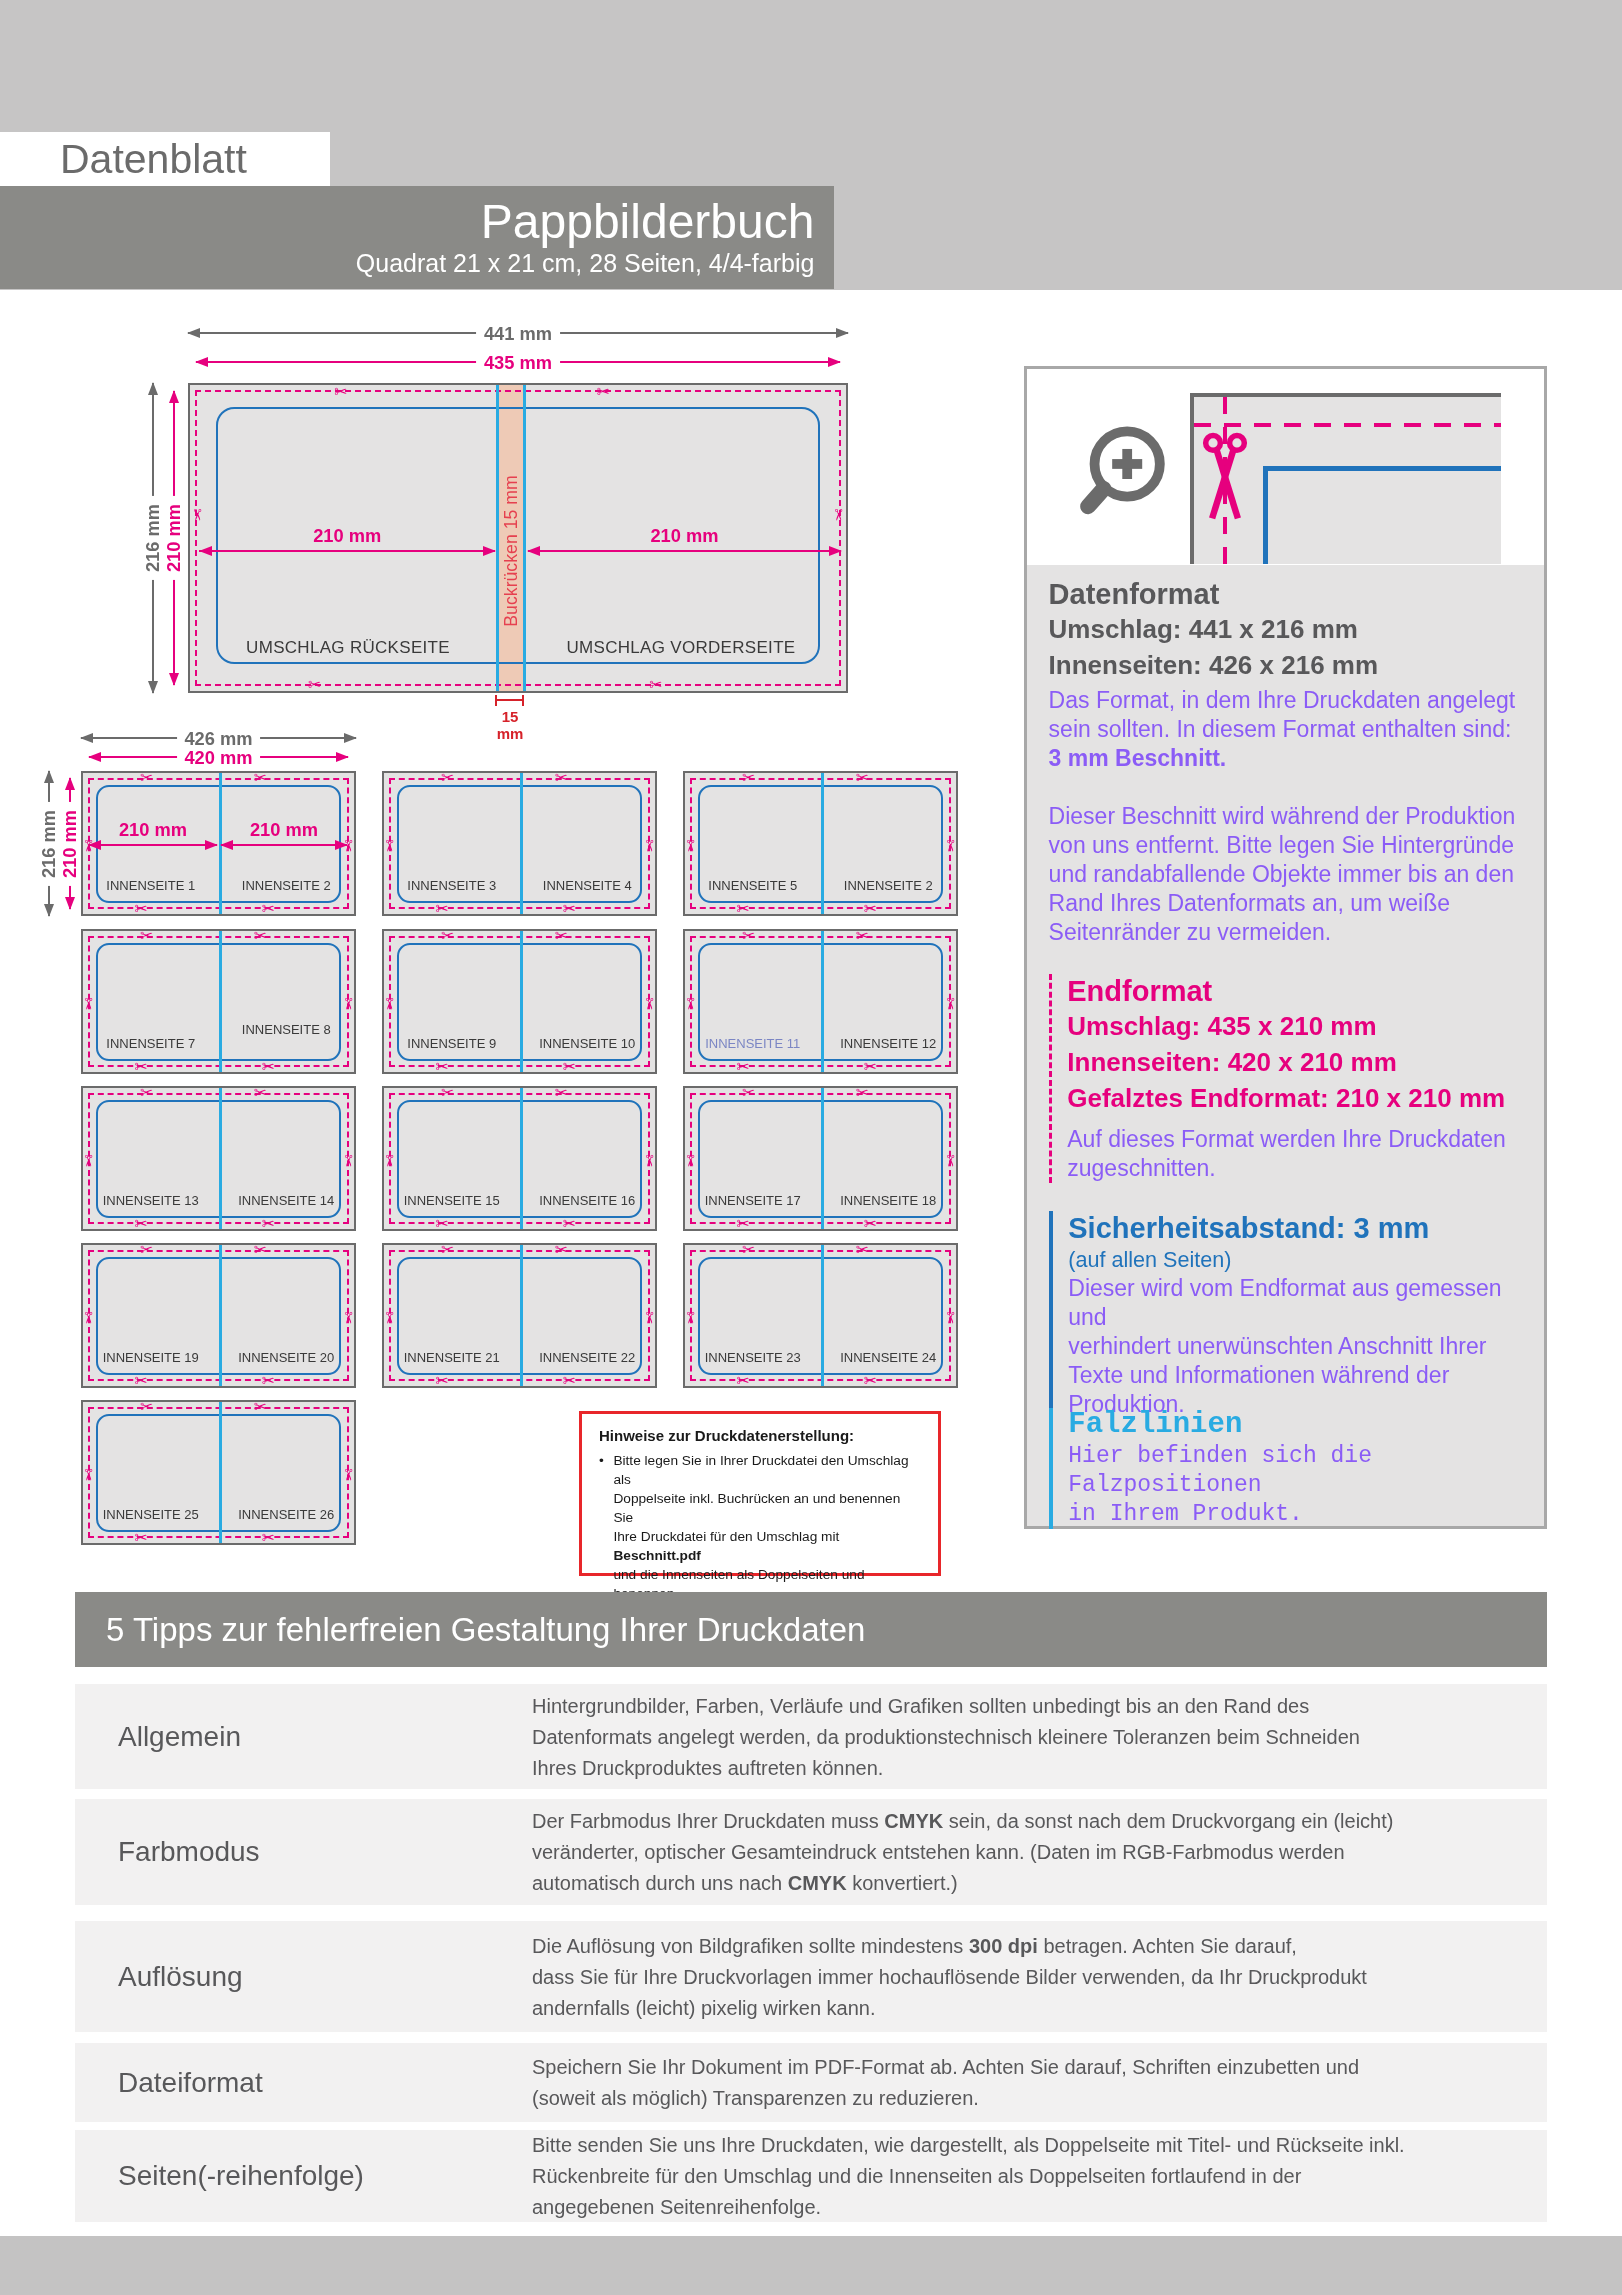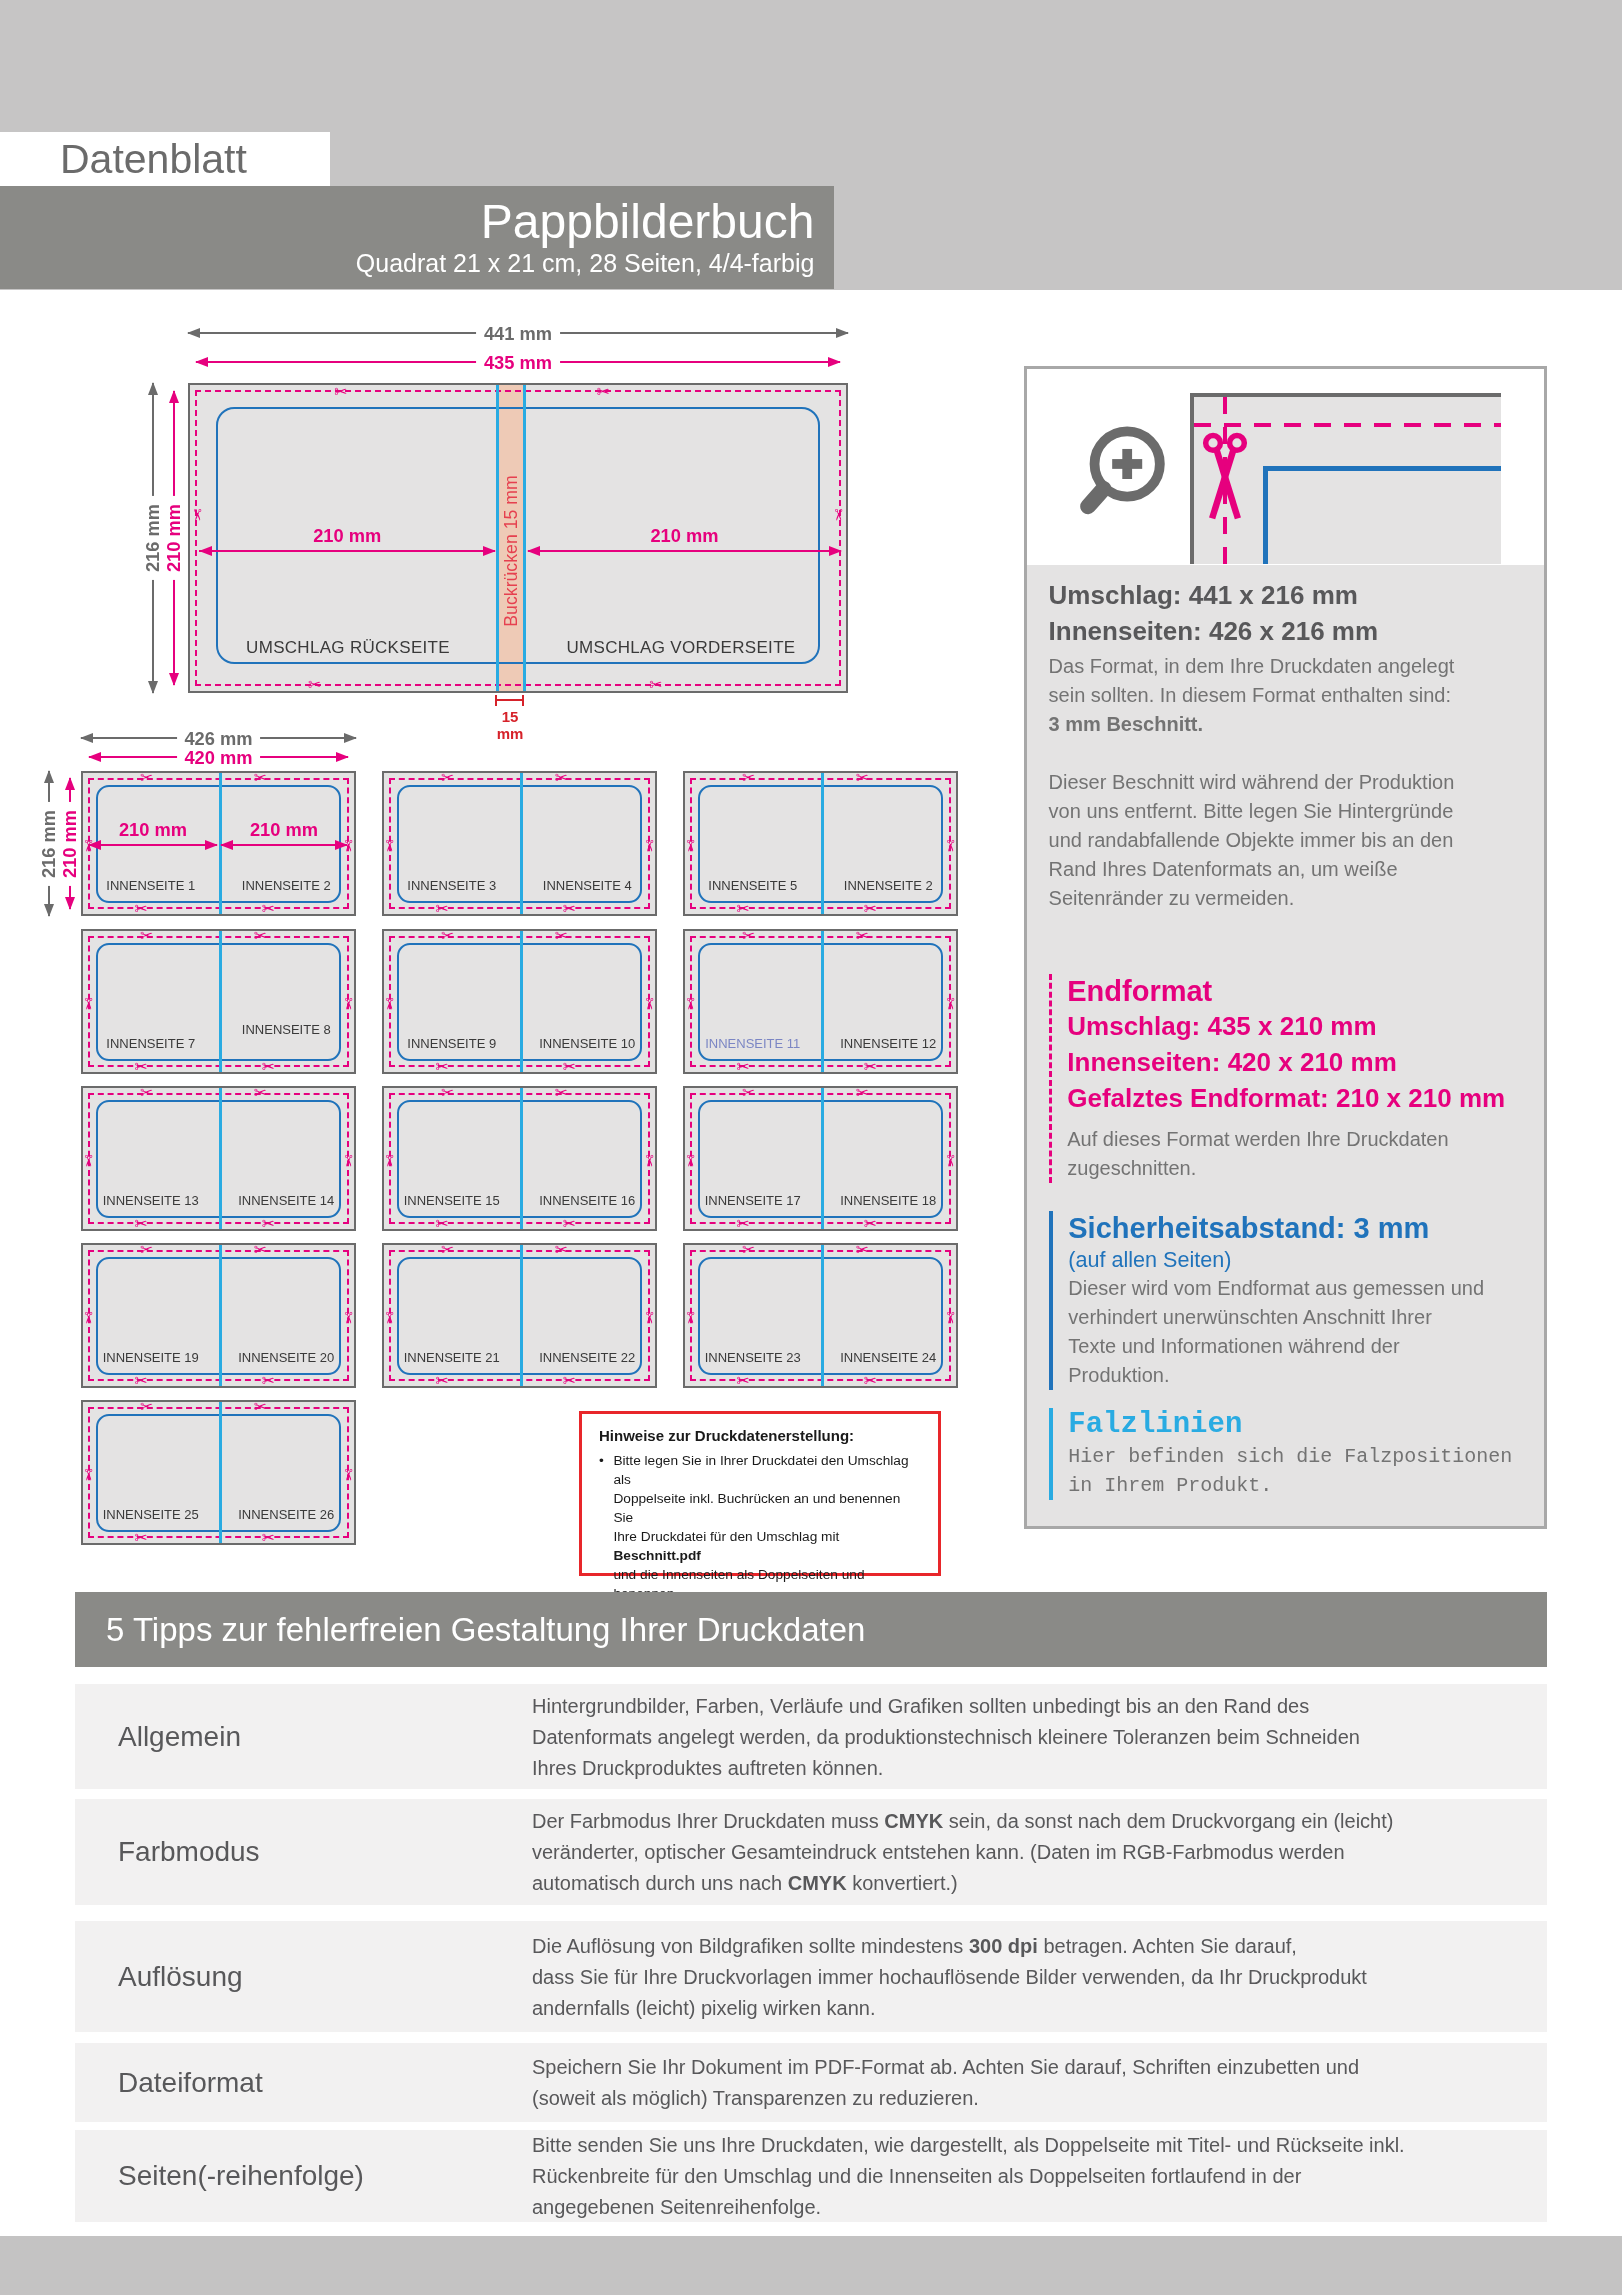"Datenformat" div.ih { html: none -> <div>Datenformat</div> }
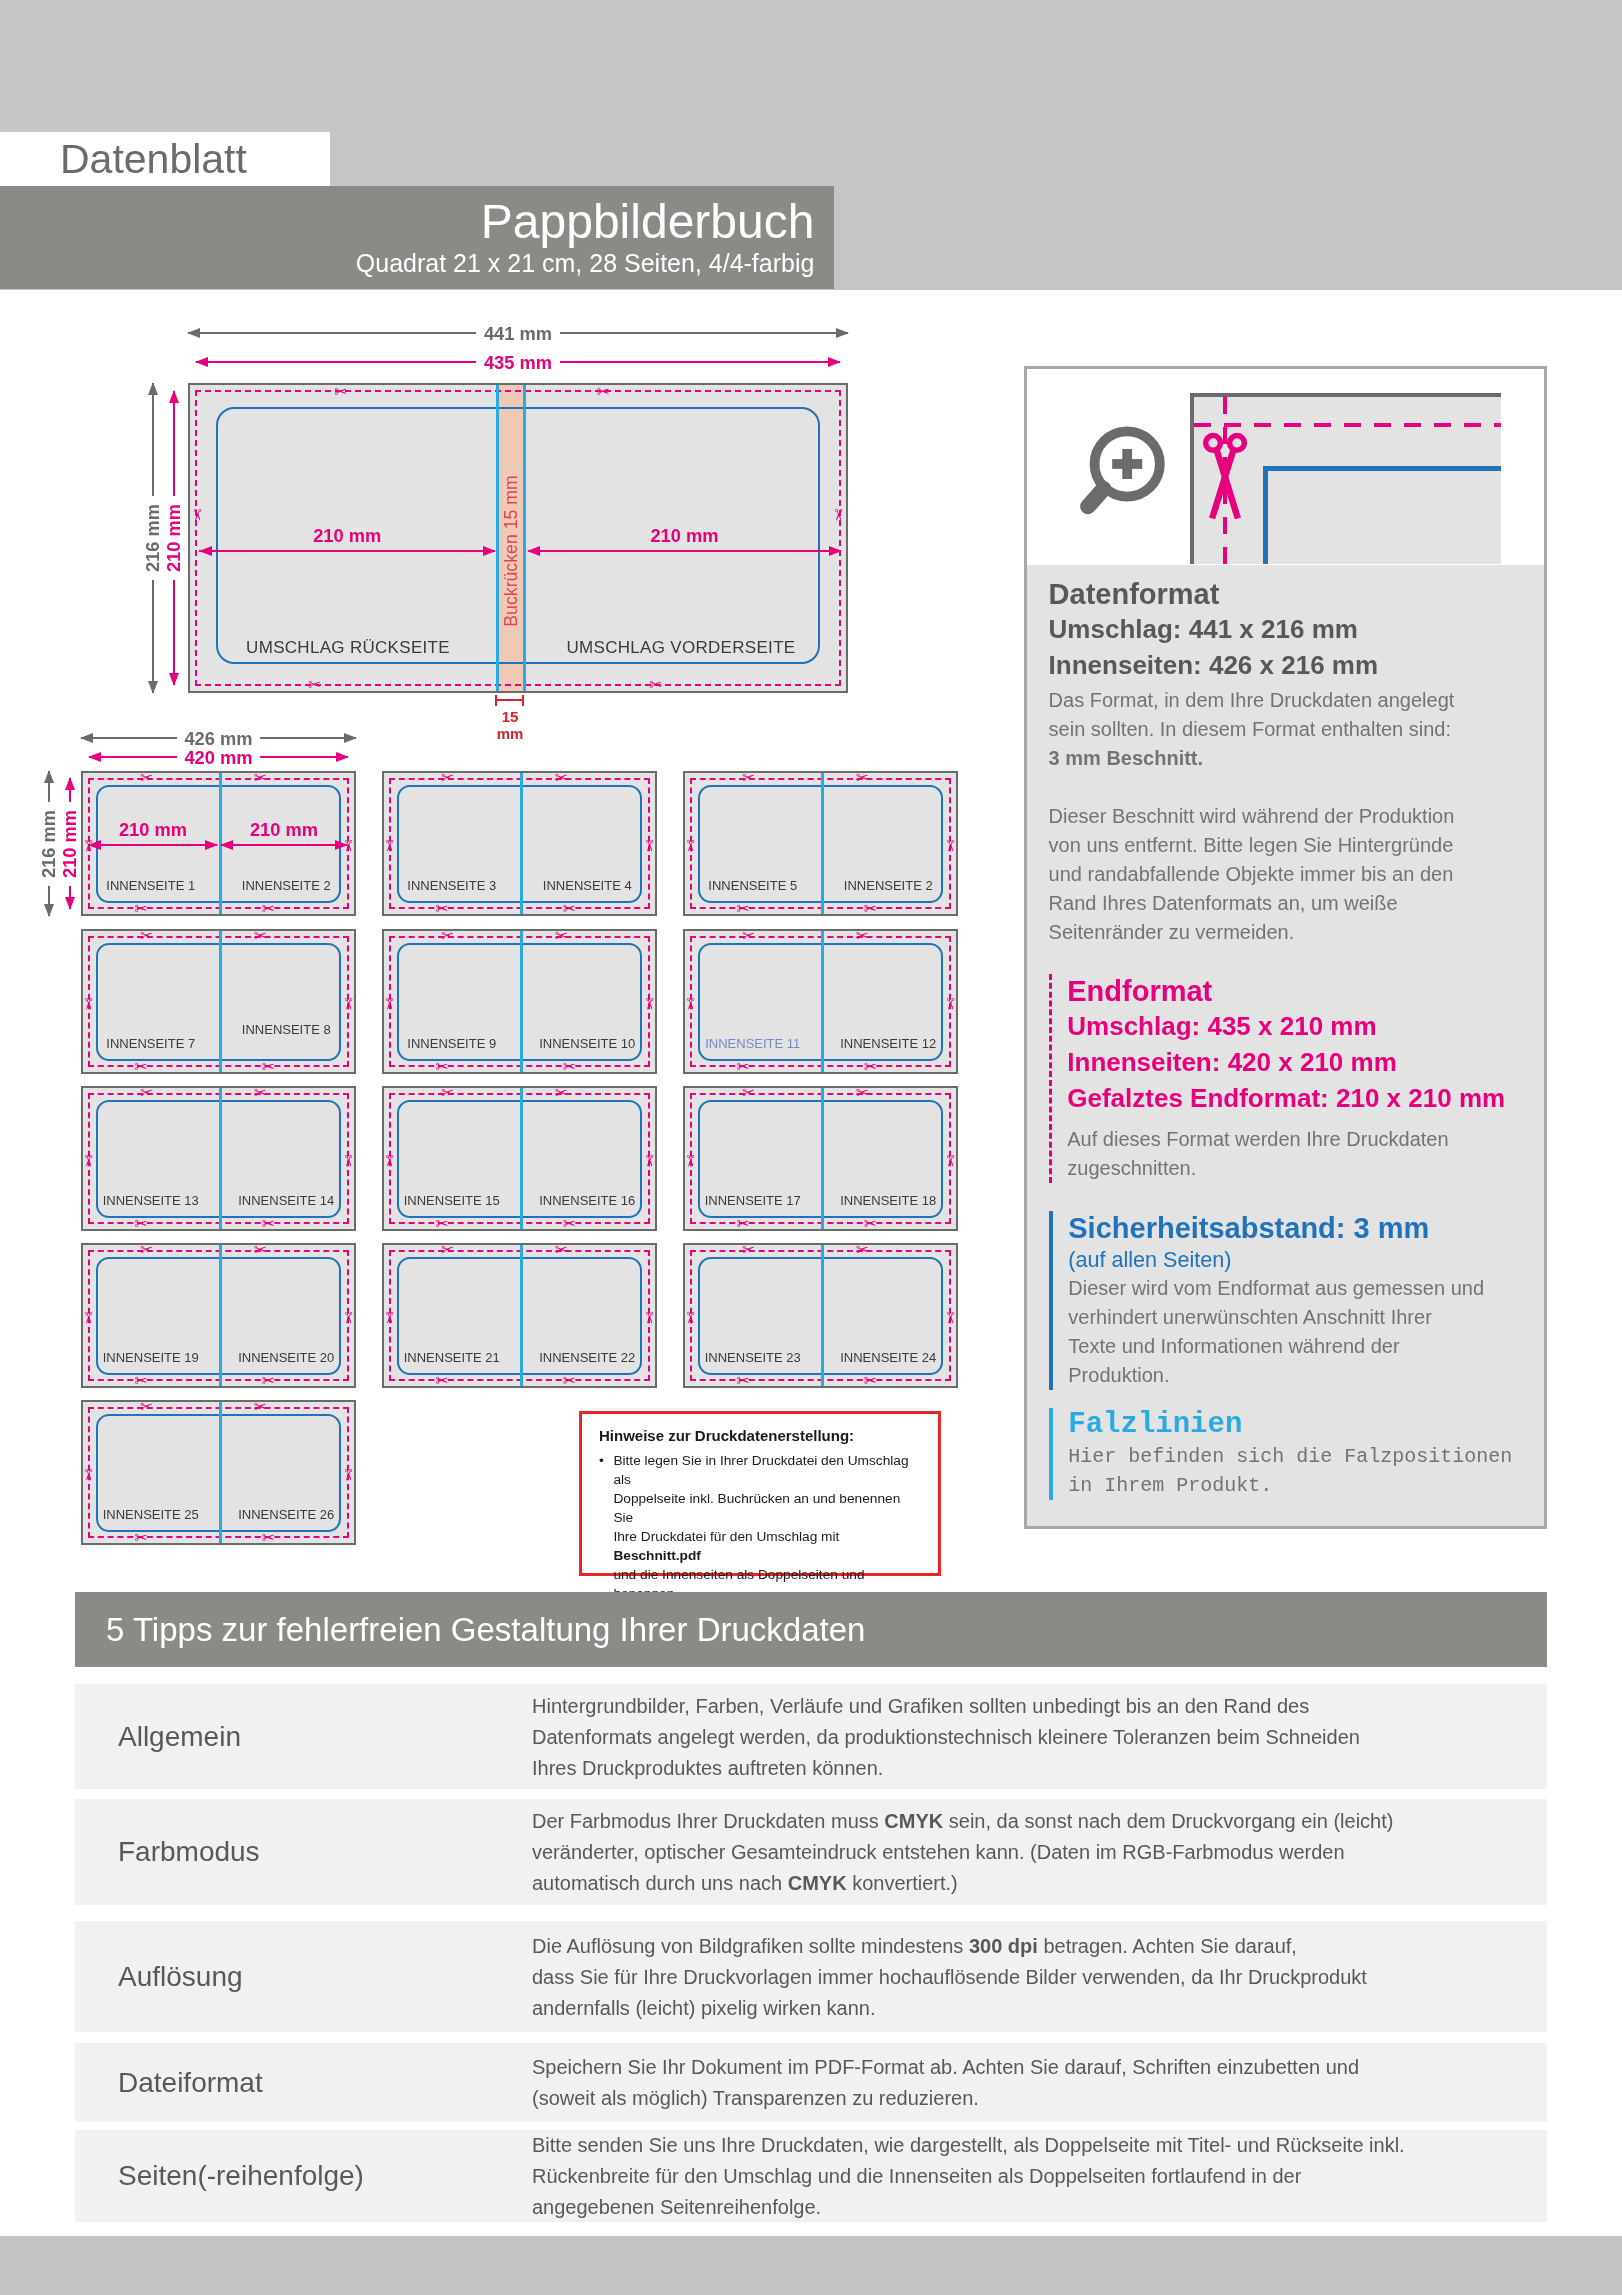"Das Format, in dem Ihre" .ib { color: #737373 -> #8b5cf6; font-size: 20px -> 23px }
